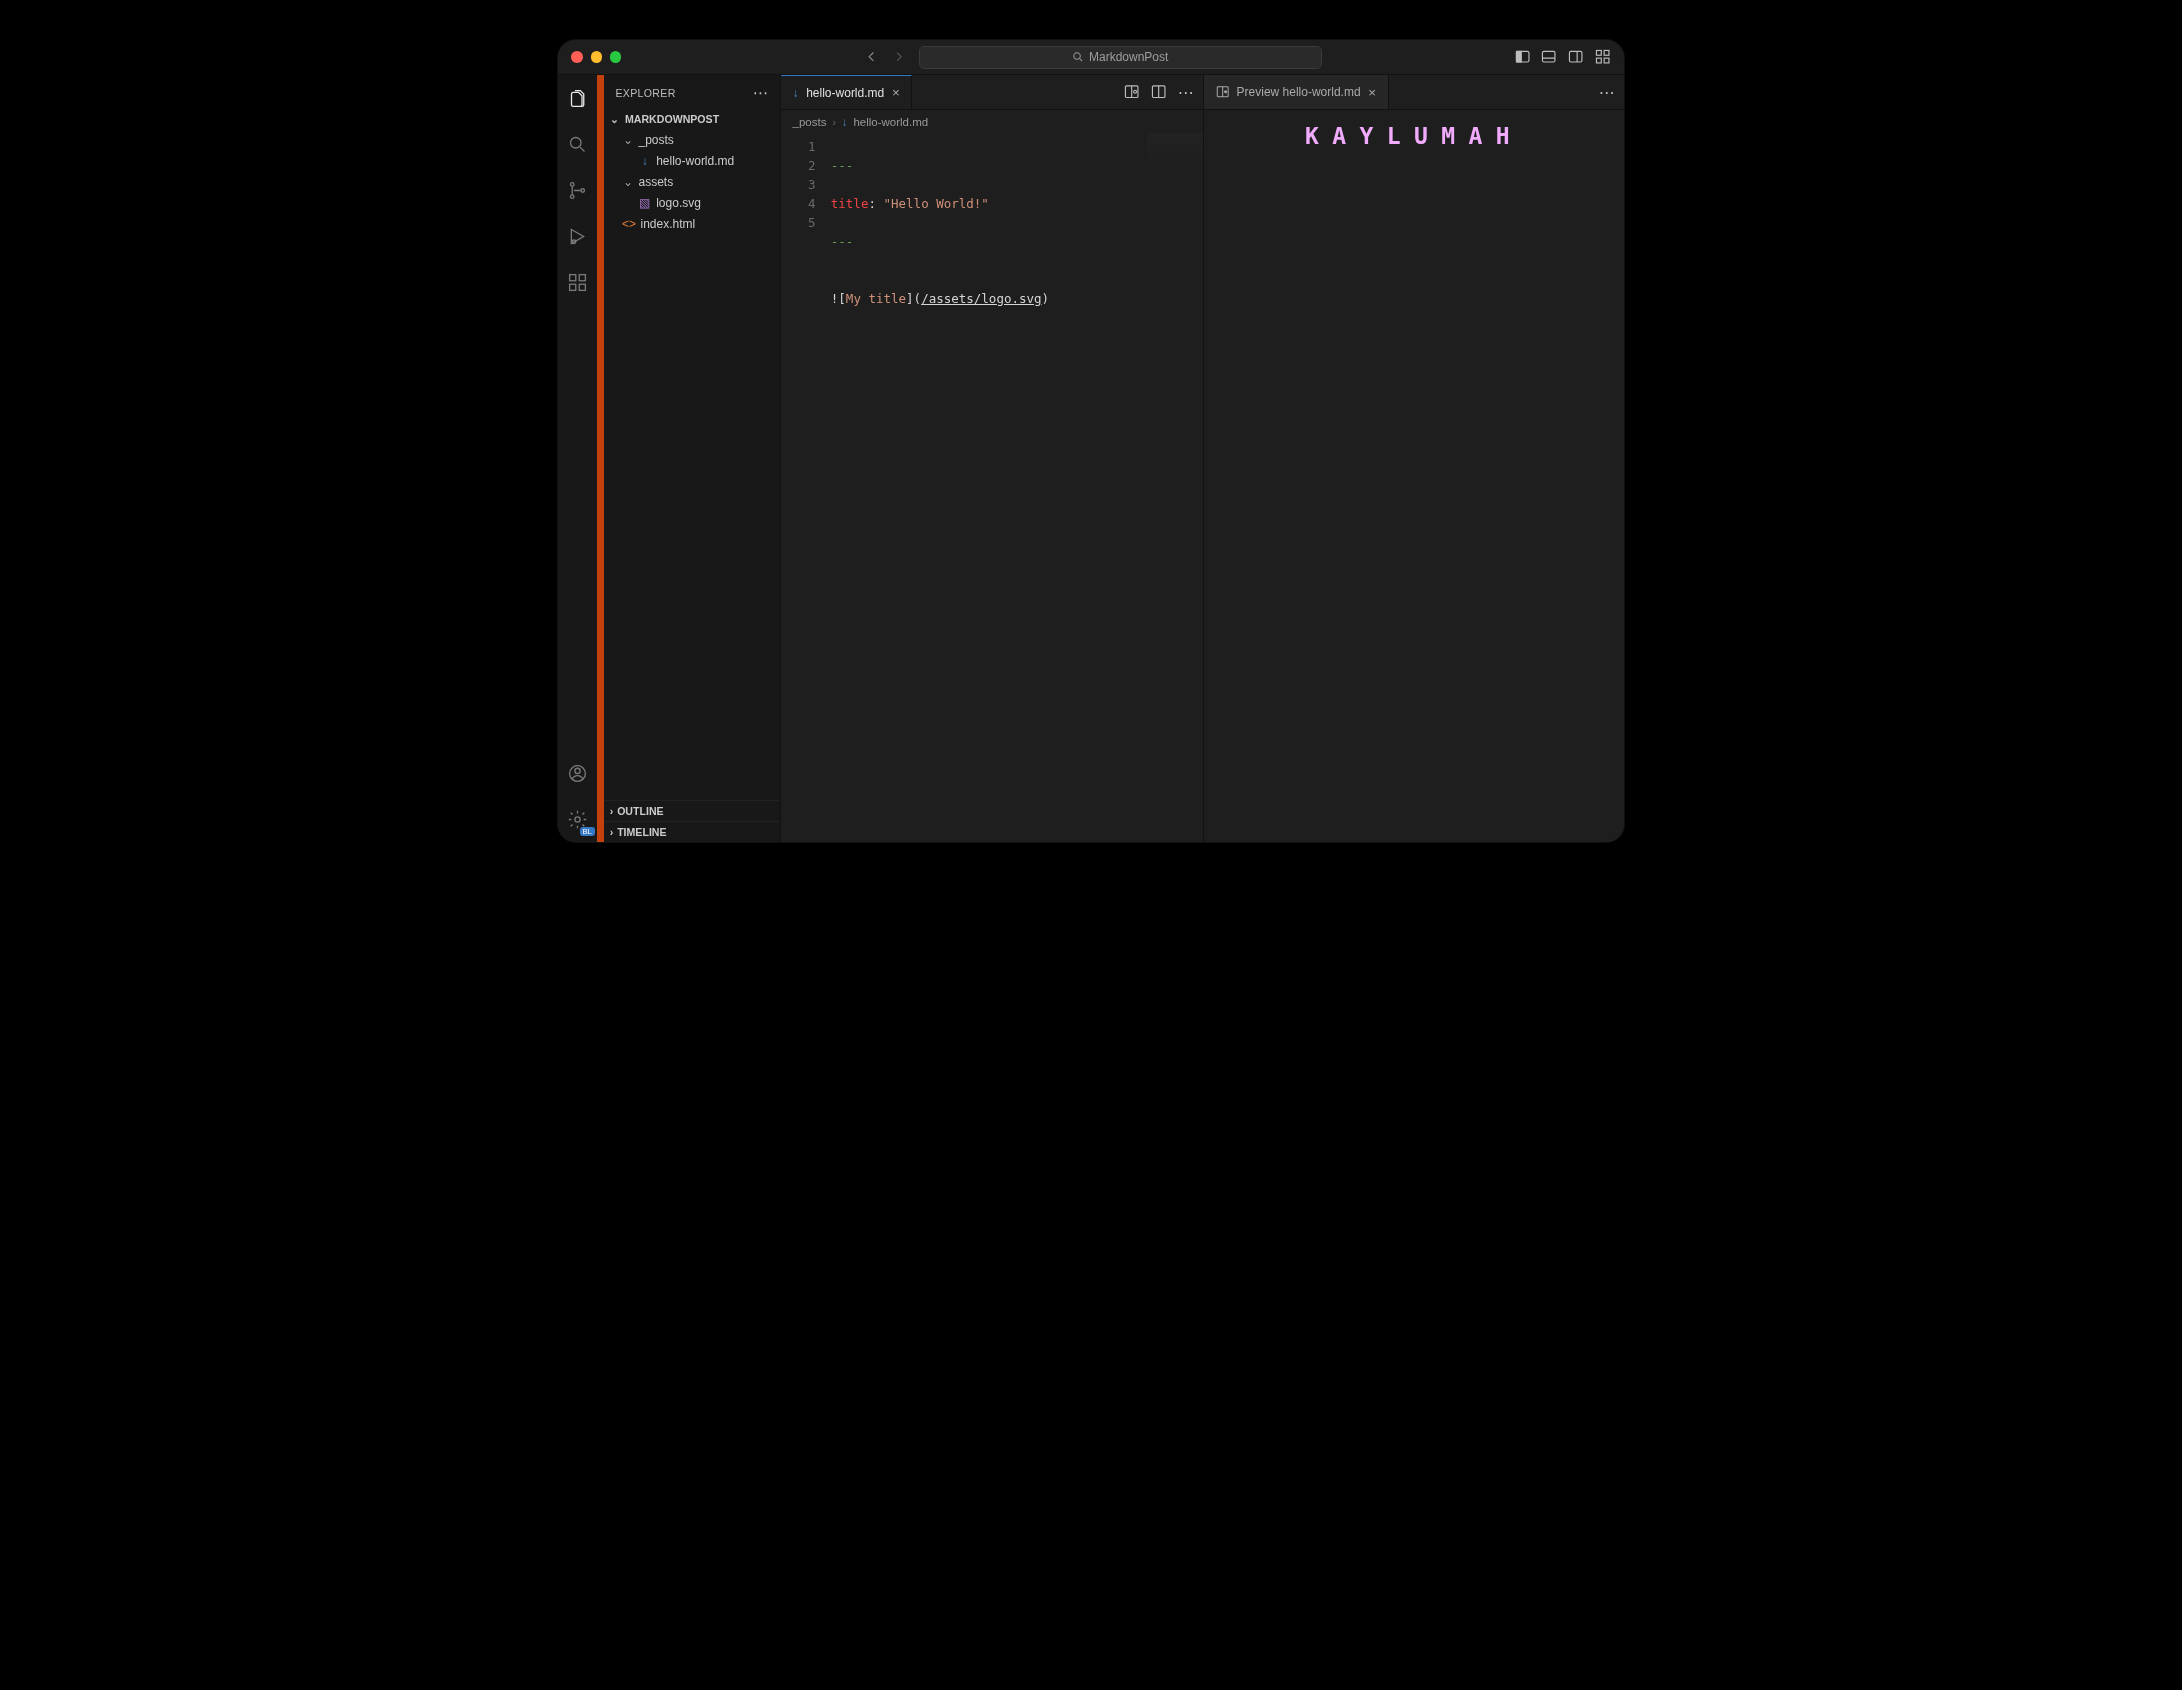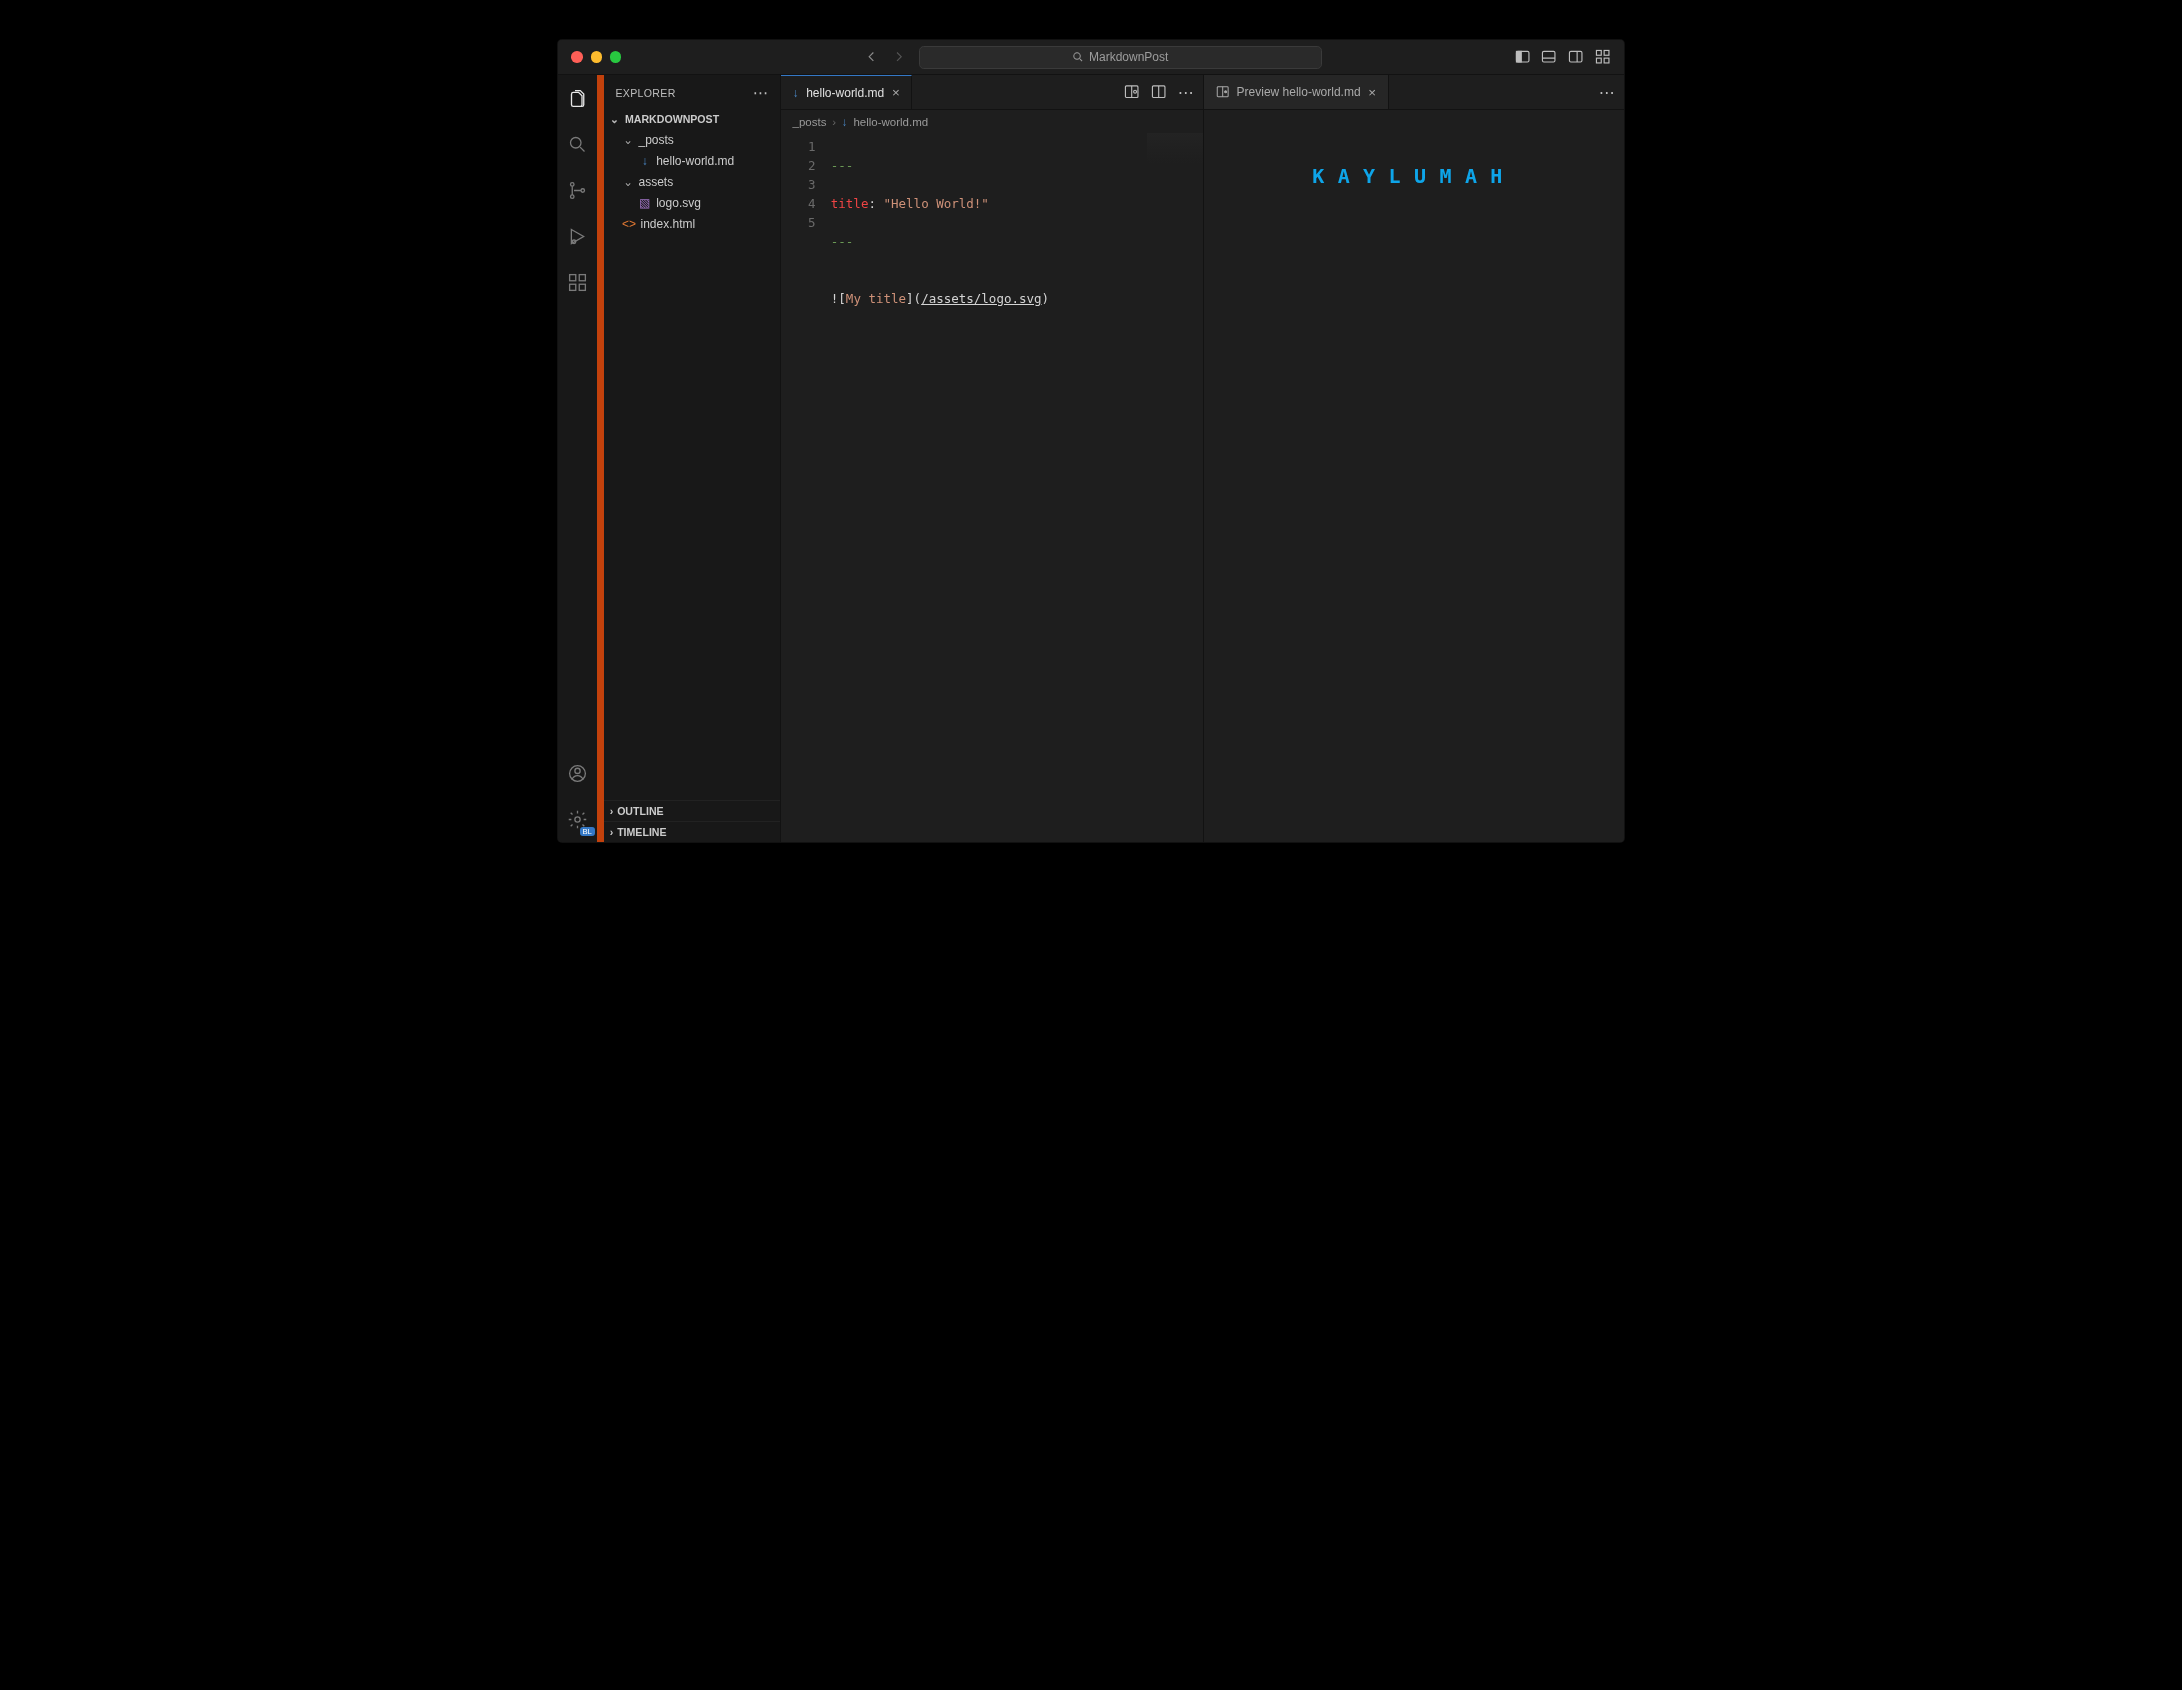"MarkdownPost" .window { border-radius: 4px -> 18px }
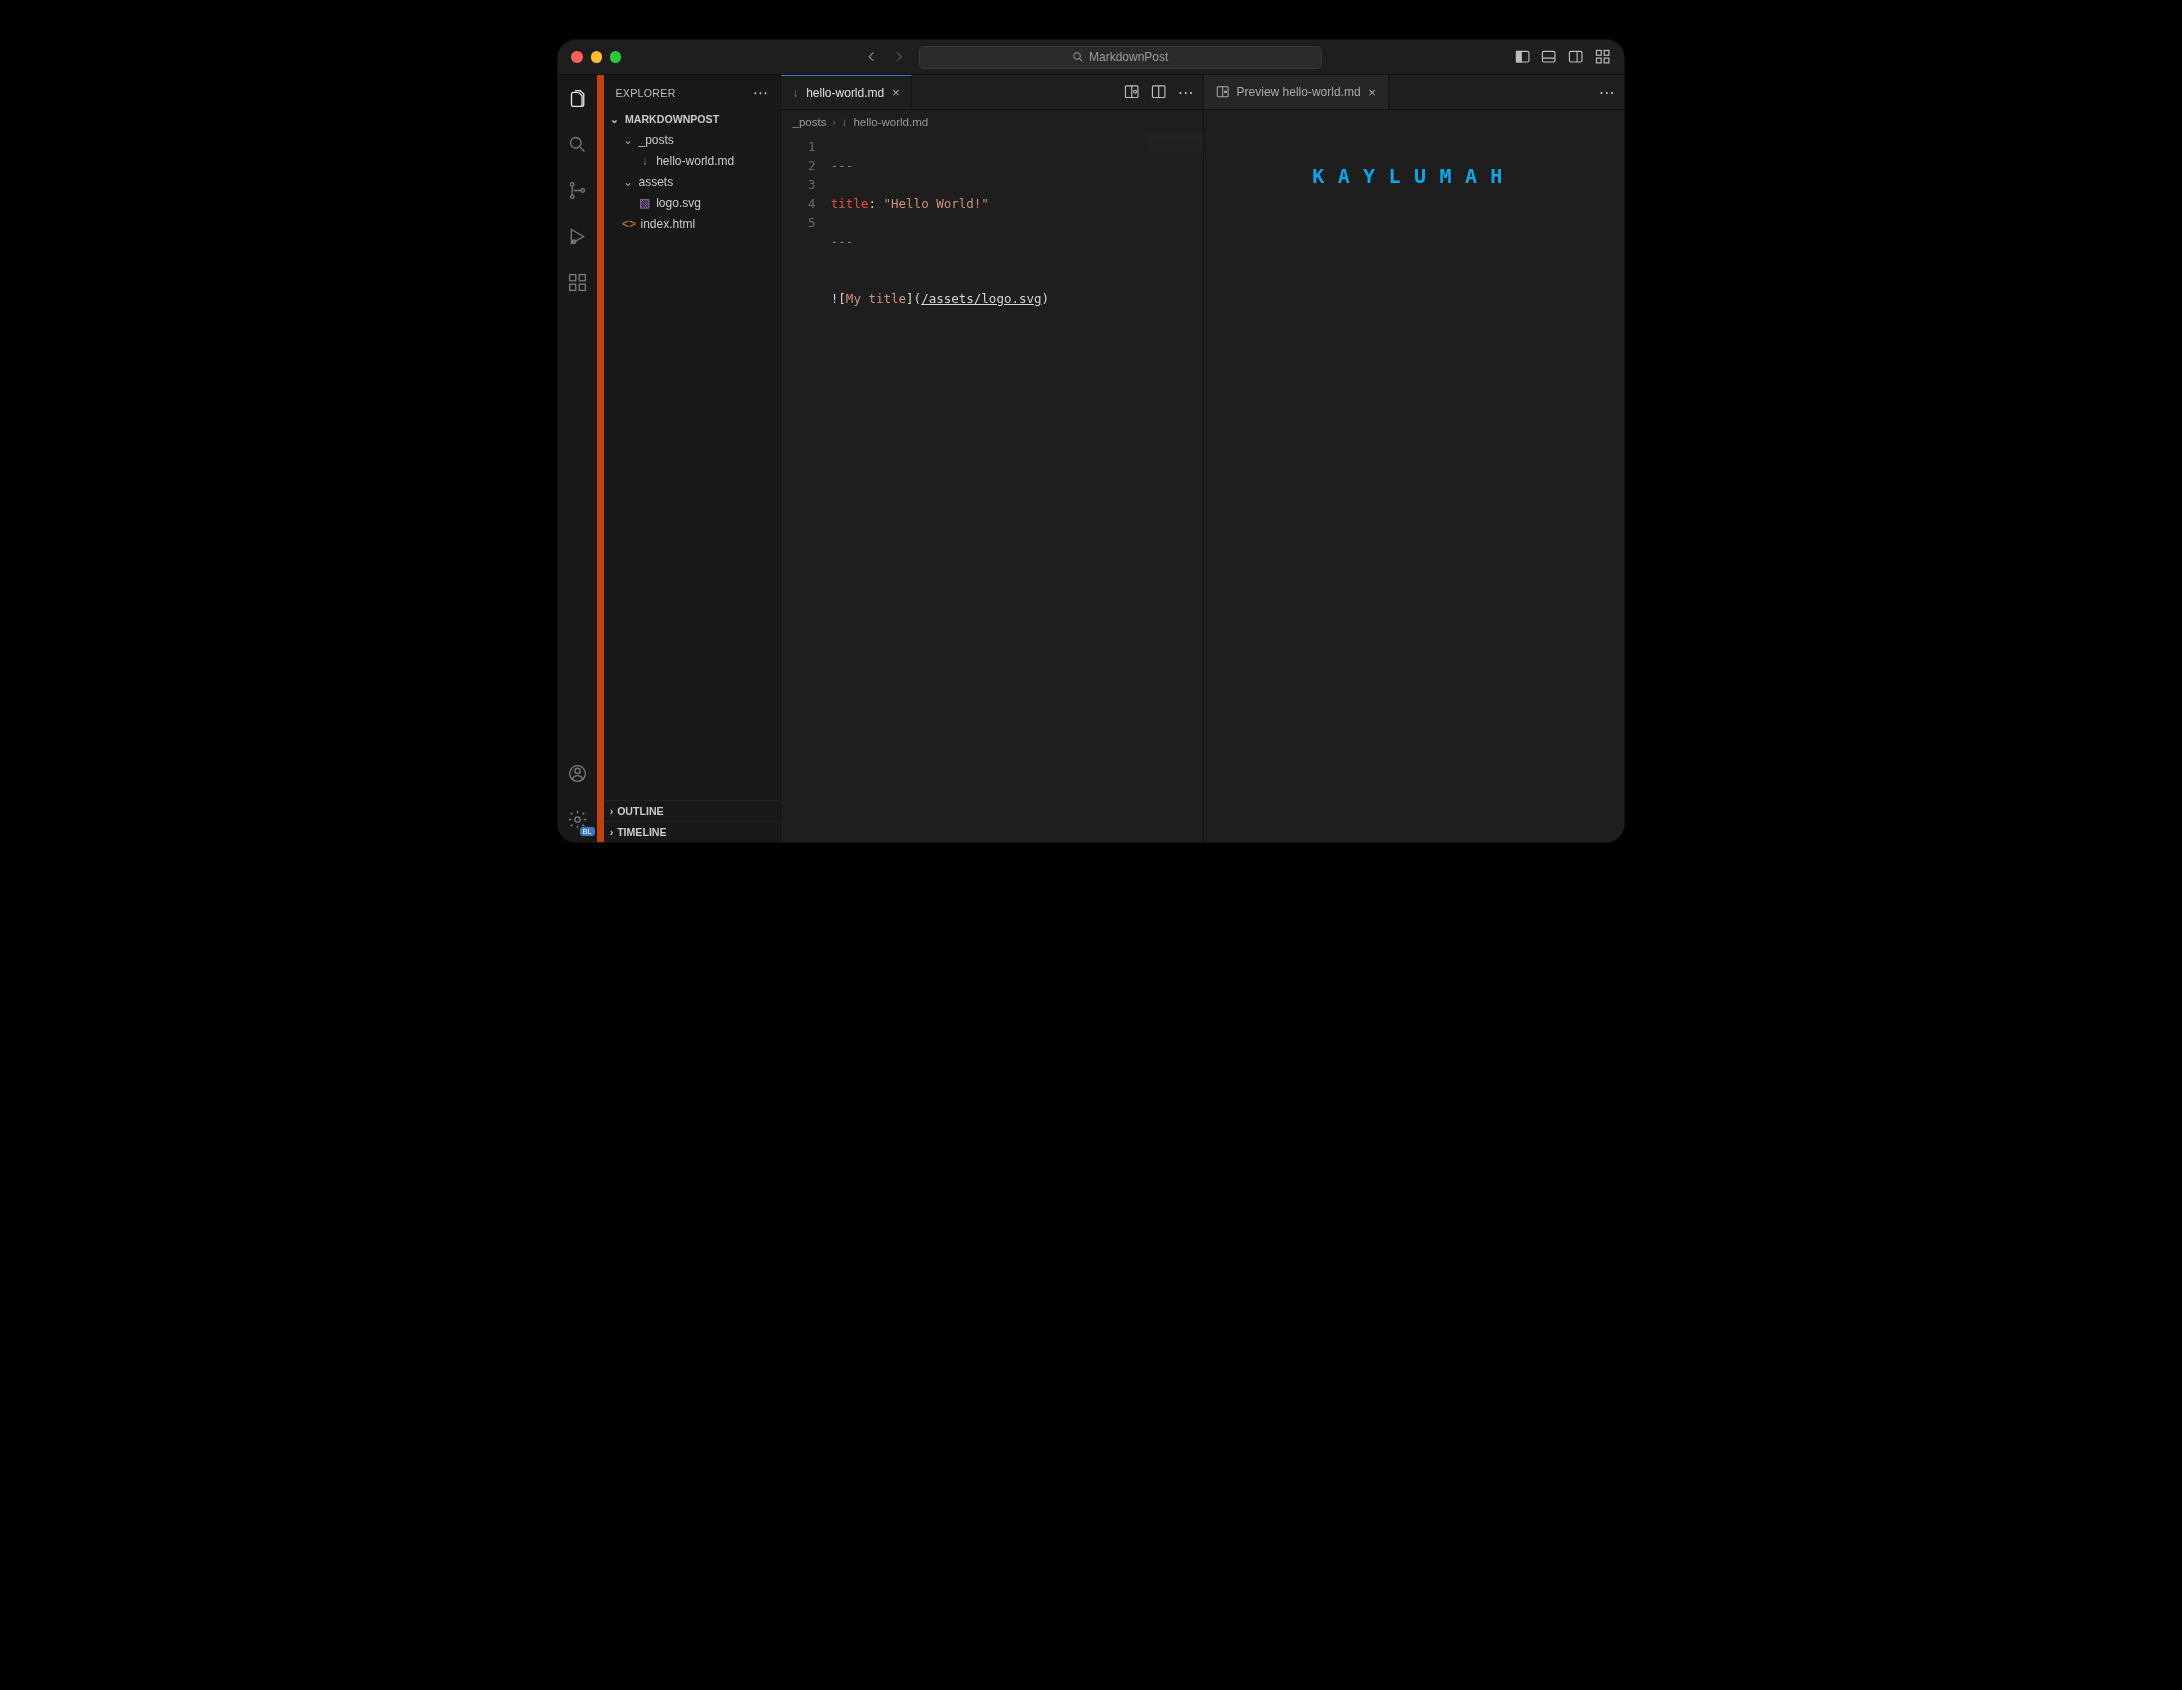"KAYLUMAH" .brand { color: #0ea5e9 -> #f0abfc; font-size: 20px -> 23px; margin-top: 41px -> none }
